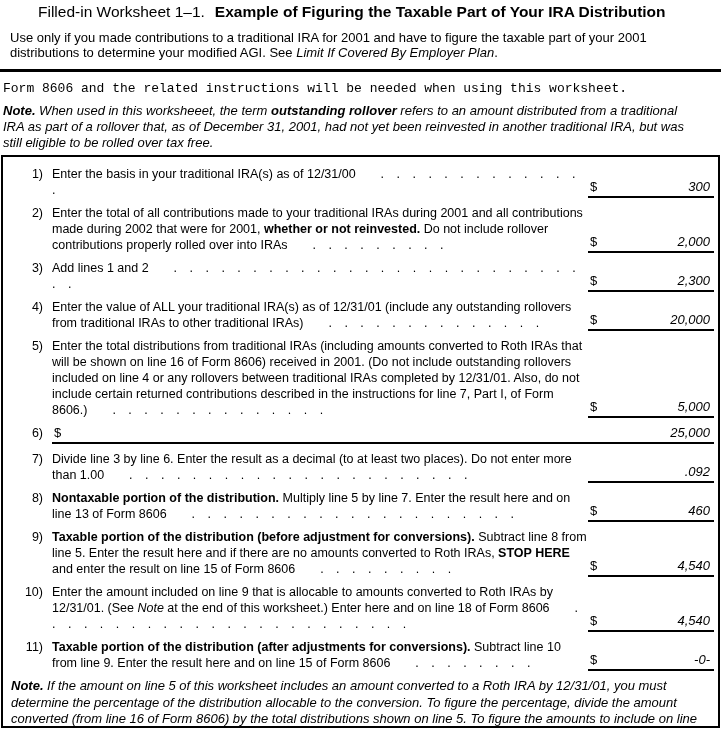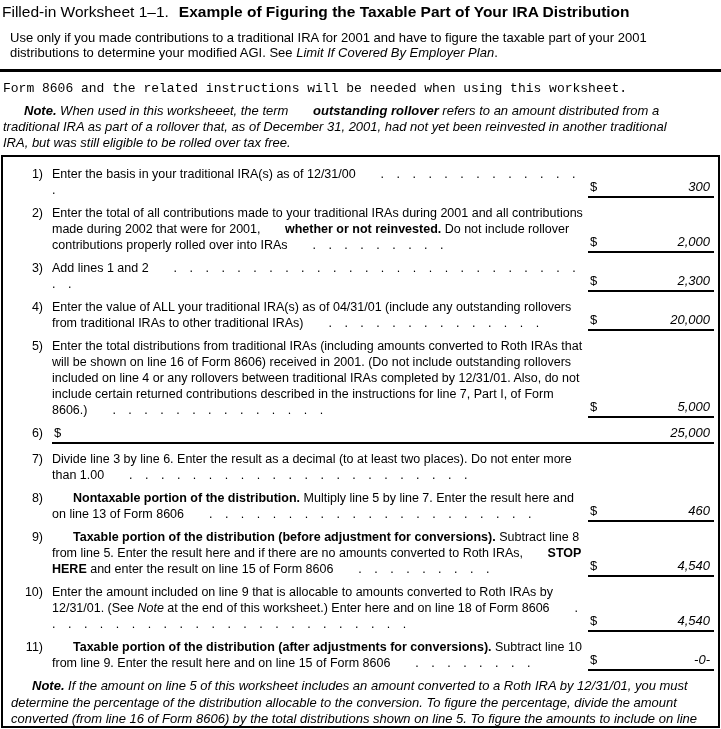"Filled-in Worksheet 1–1." .header .label { margin-left: none -> 36px }
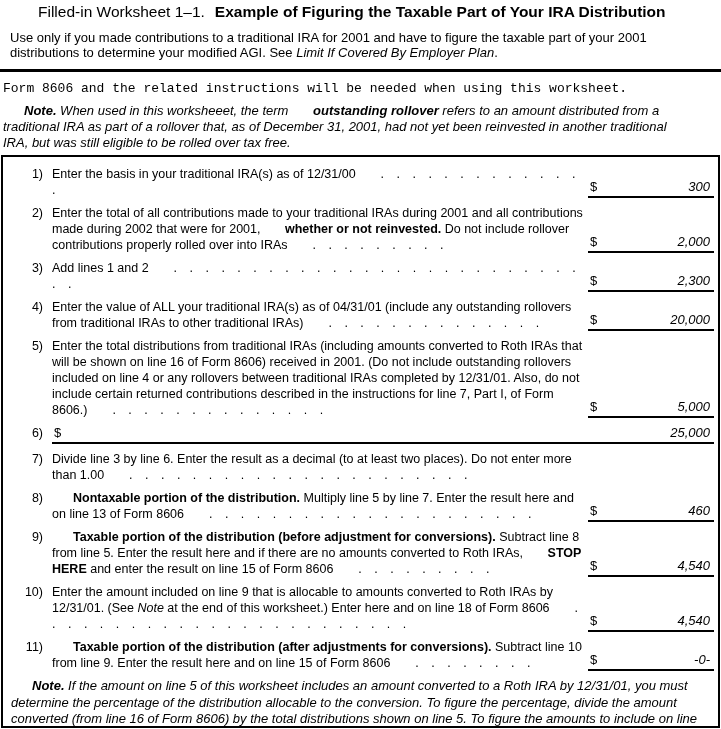"Note." .seg-b { margin-left: 21px -> none }
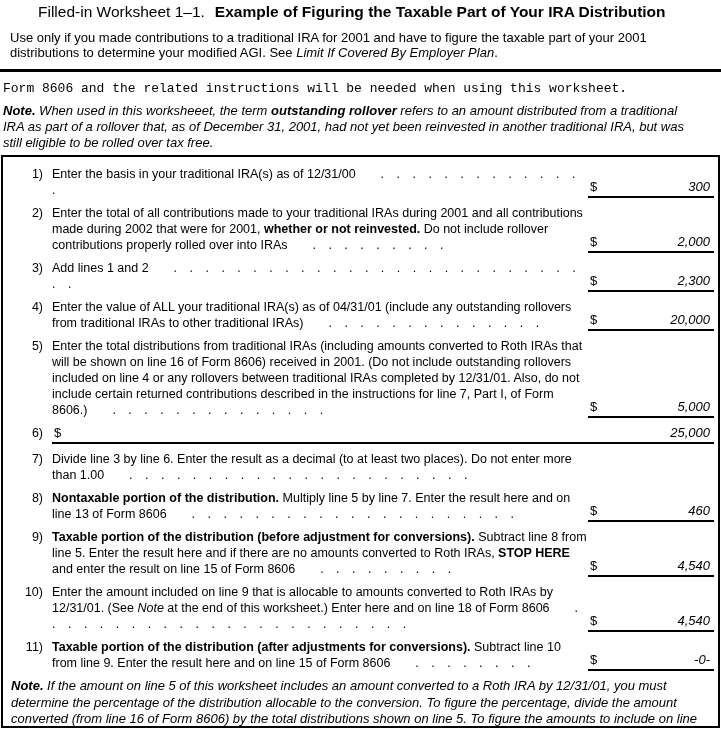"Enter the value of ALL" span { text: 04/31/01 -> 12/31/01 }
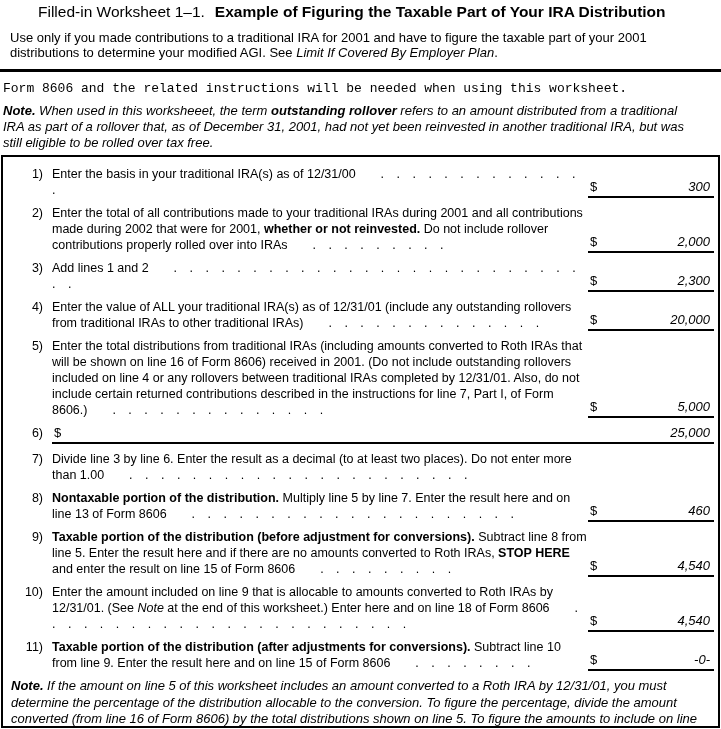".092" div.ws-amt { html: none -> <div> <div> <span></span> <span>.092</span> </div> </div> }
